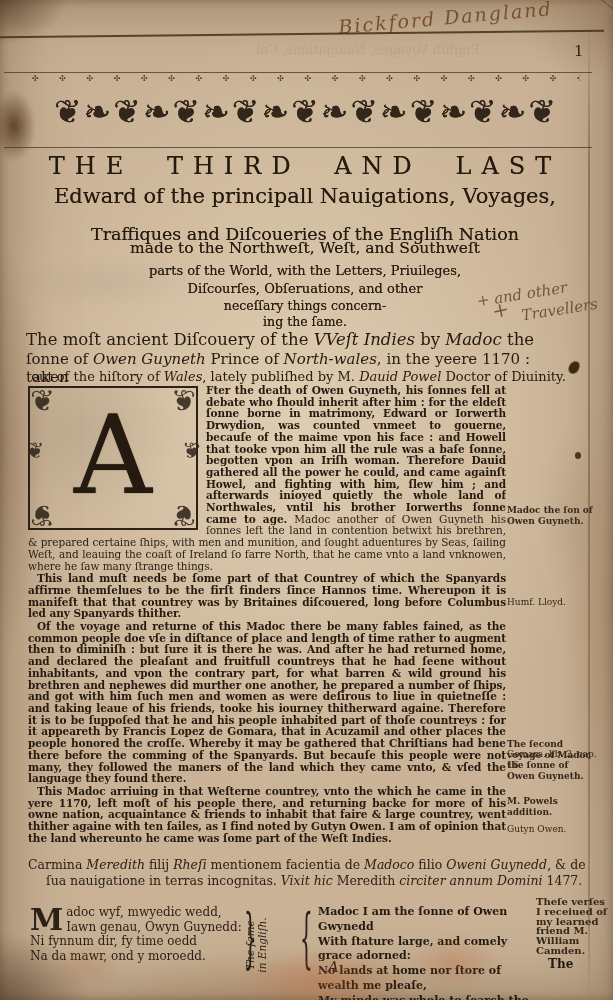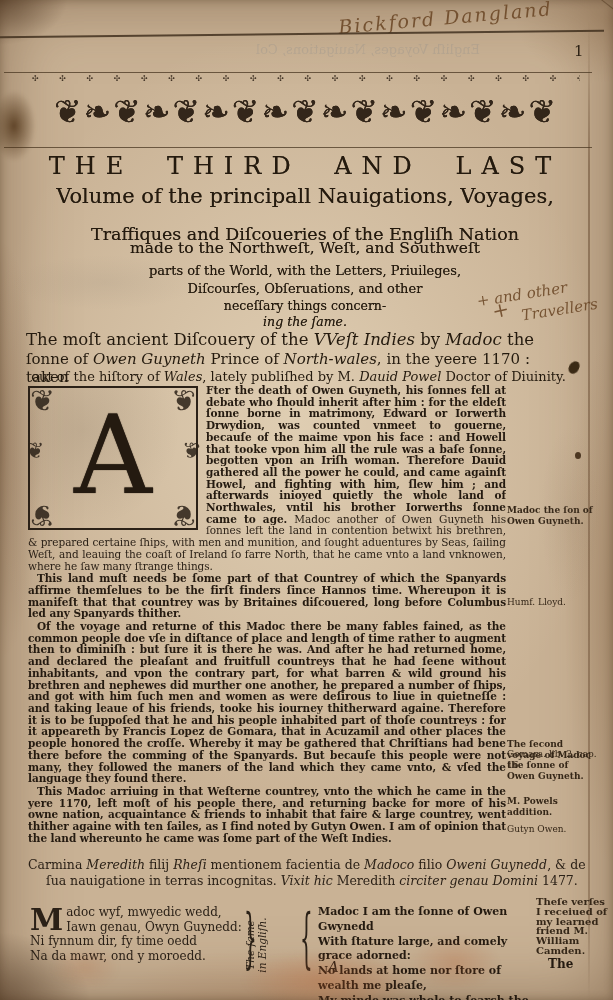"Volume of the principall Nauigations," div.abs { text: Volume -> Edward }
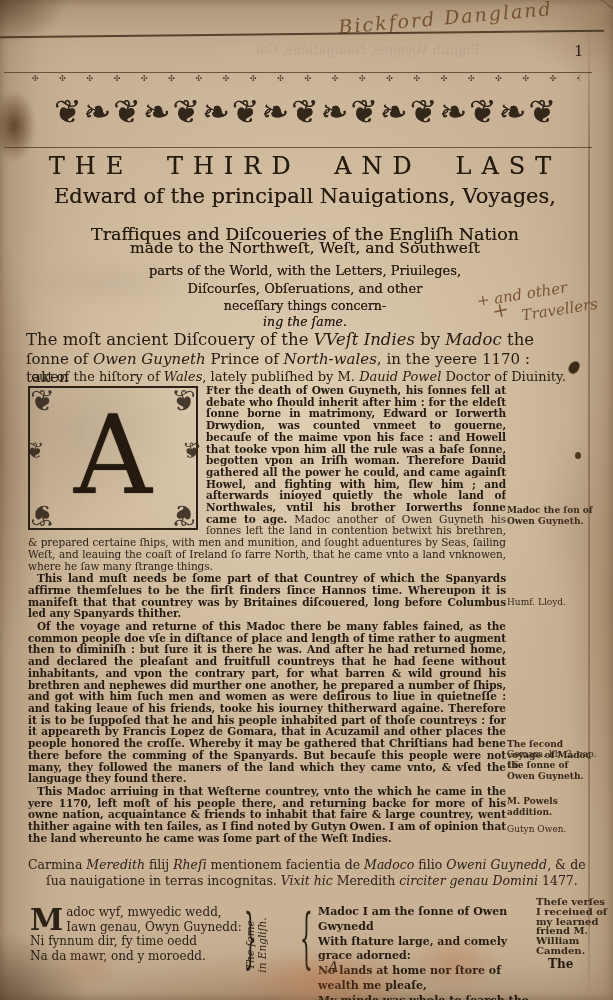"ing the ſame." .t8 { font-style: italic -> none }
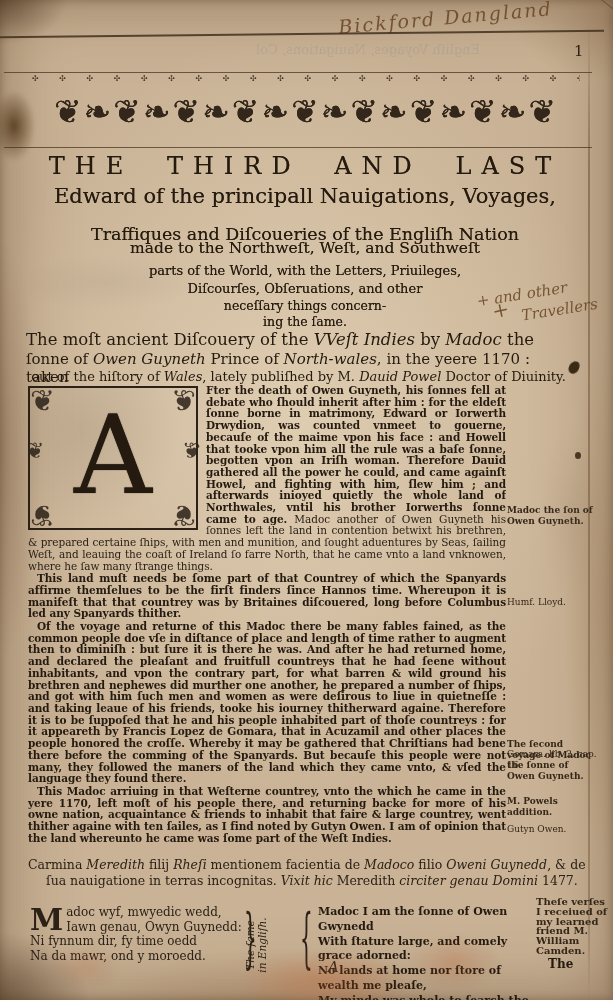"circiter genau Domini" i { text: genau -> annum }
